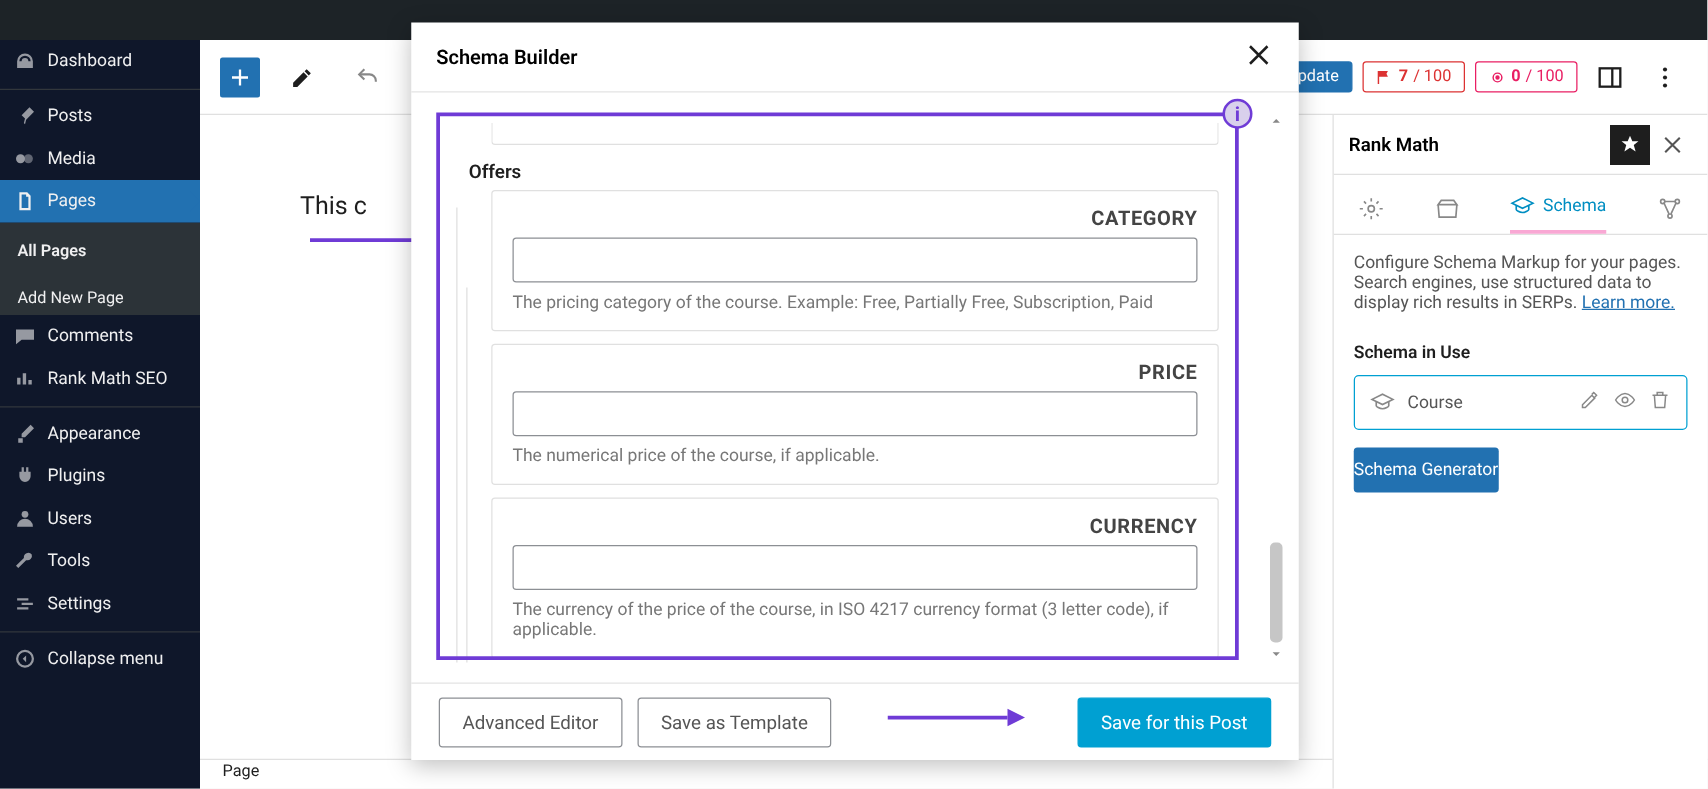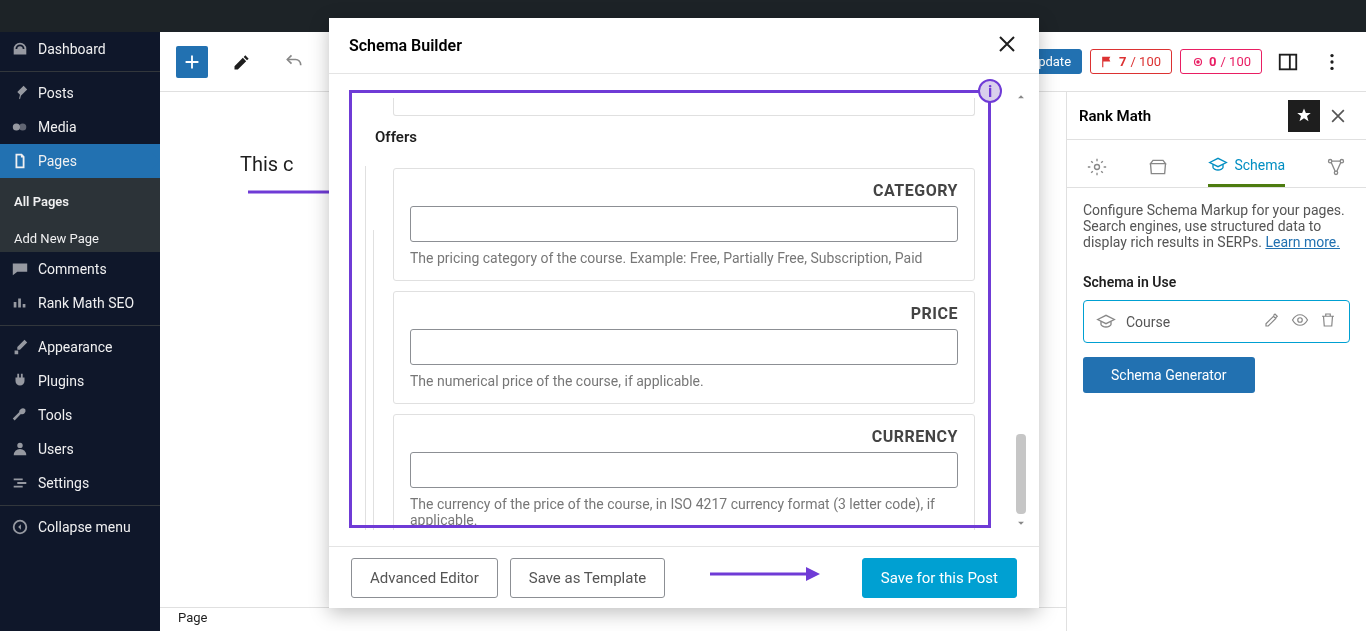"Offers" .section-title { margin: 12px 0 22px 2px -> 12px 0 6px 2px }
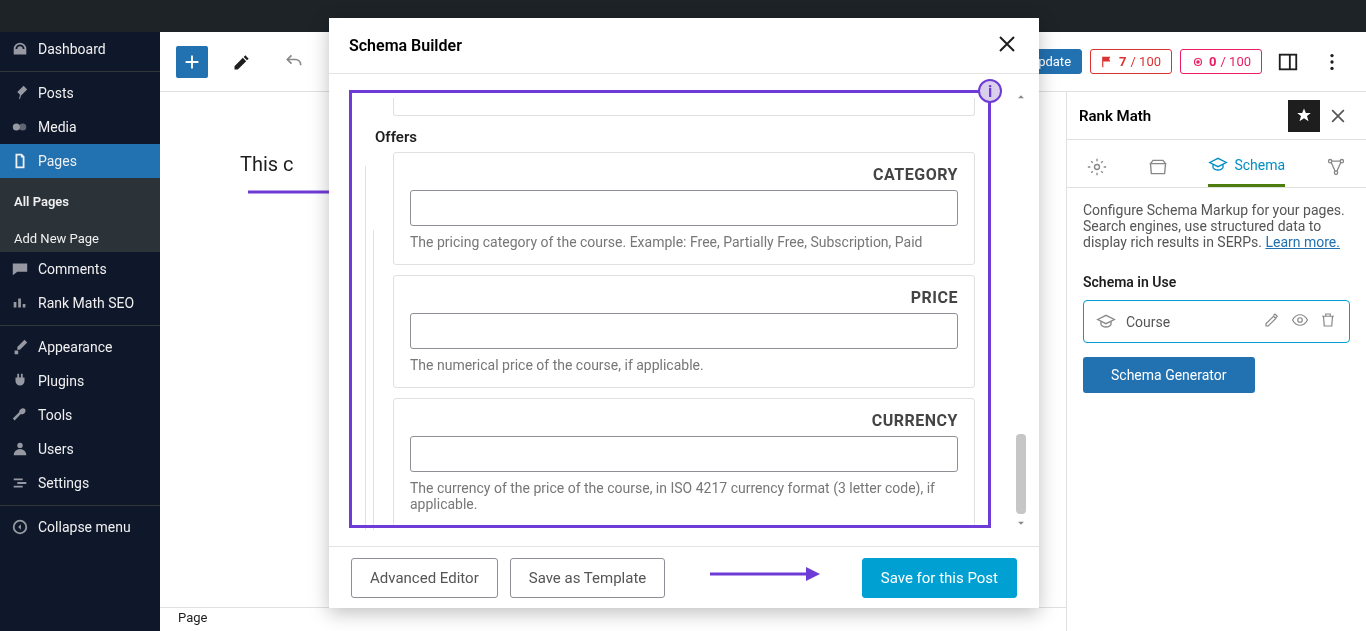"Schema" .tabs .tab.on { border-bottom: 3px solid #4d7c0f -> 3px solid #f9a8d4 }
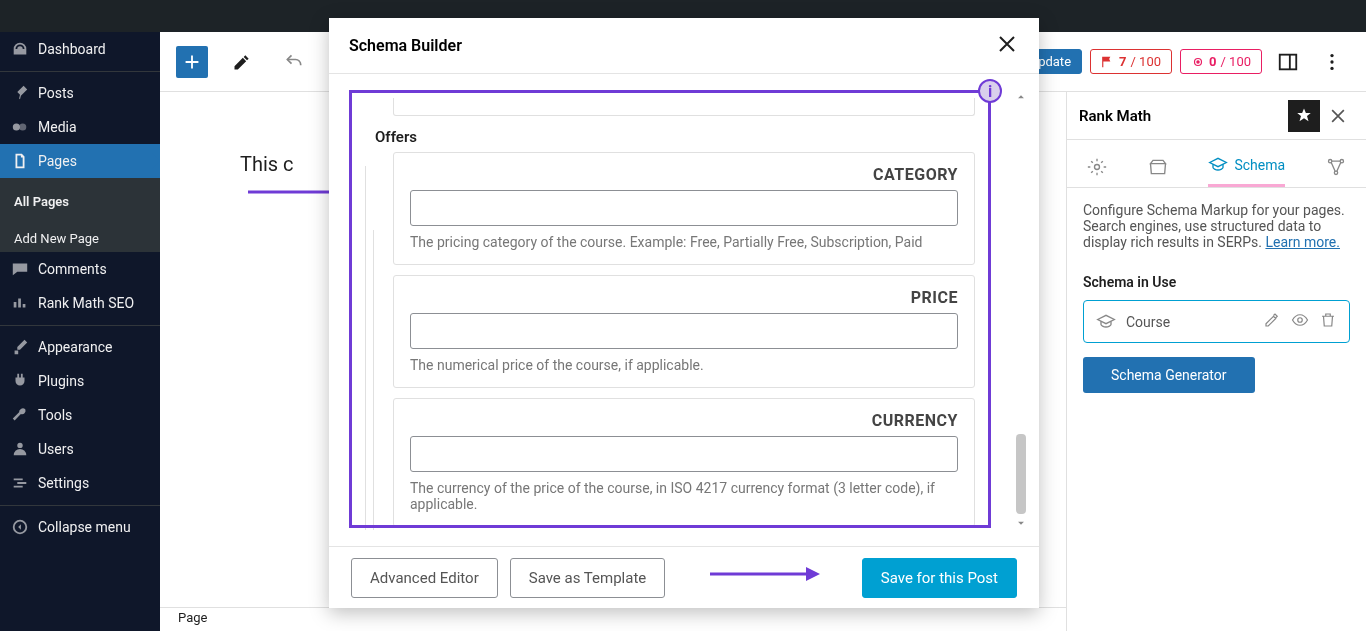"Schema Generator" .genbtn { padding: 10px 28px -> 10px 0 }
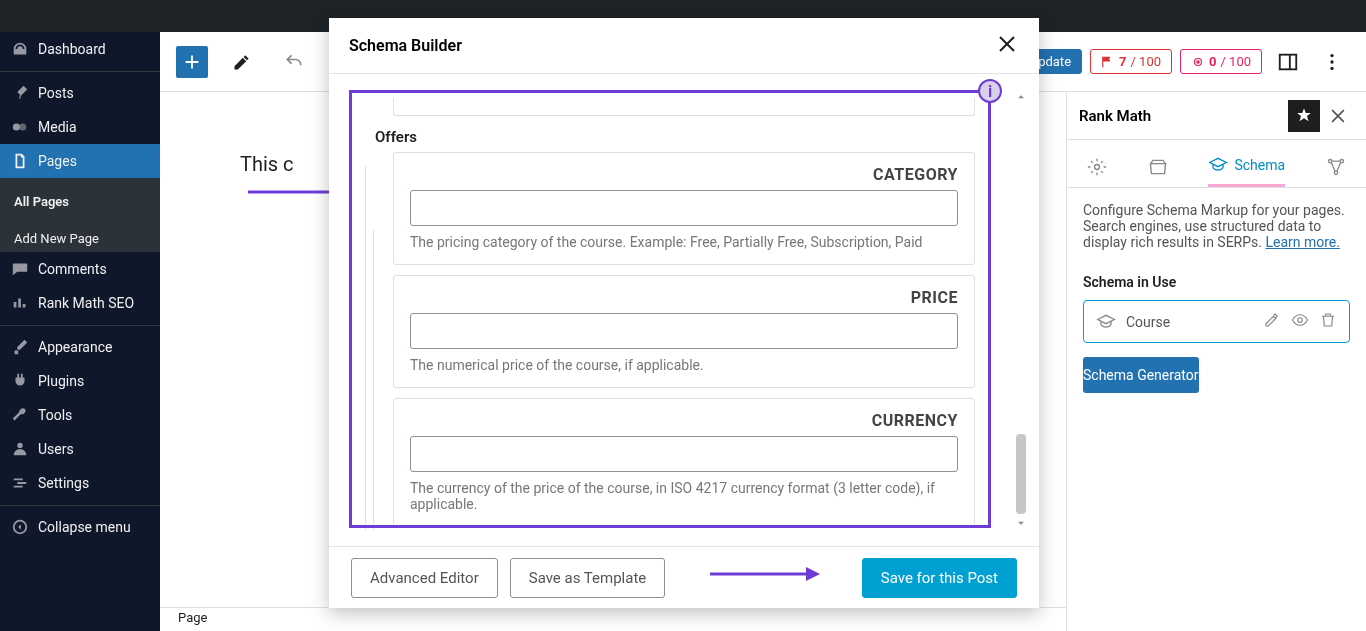"Tools" div.item { order: before "Users" -> after "Users" }
